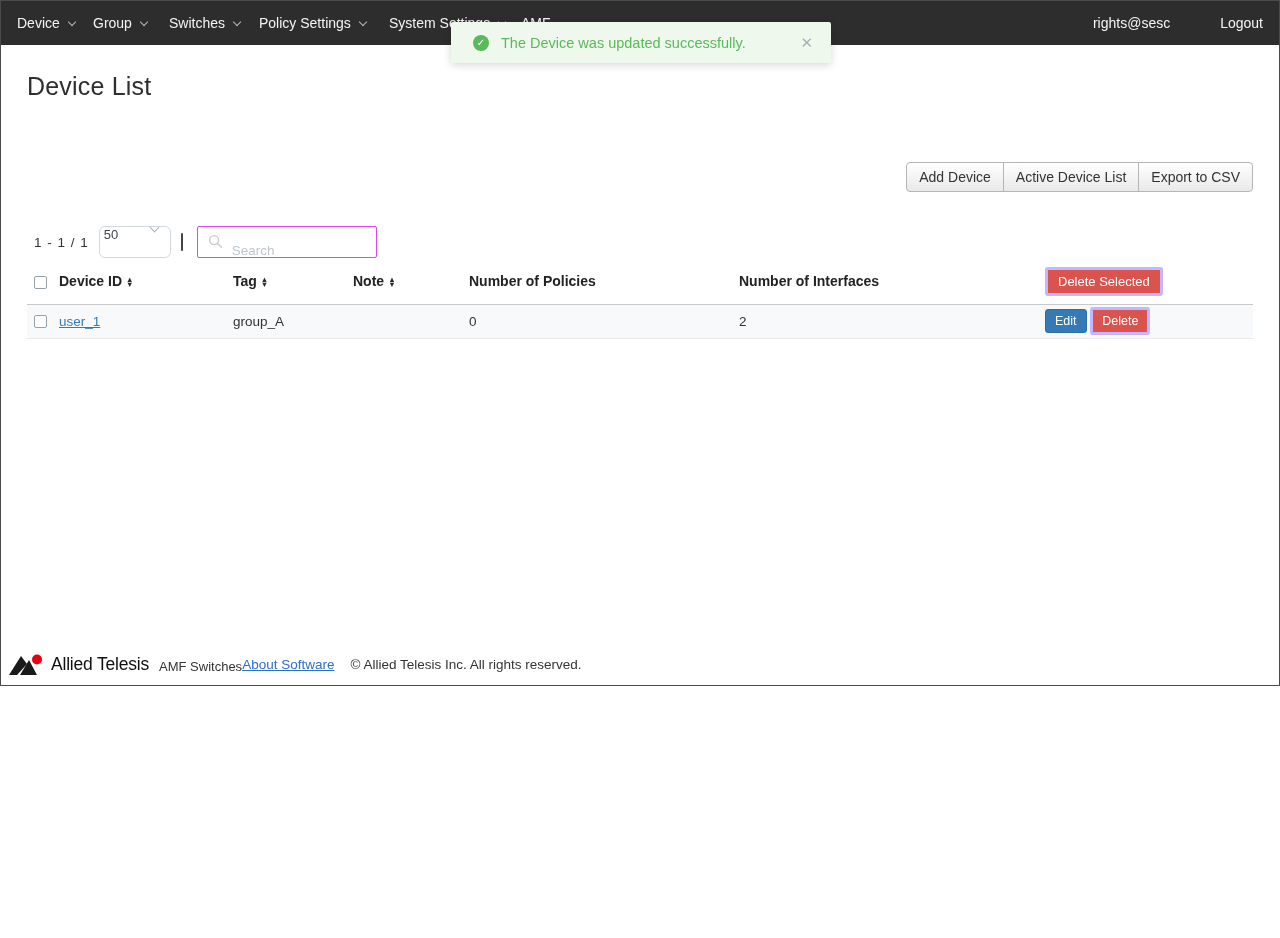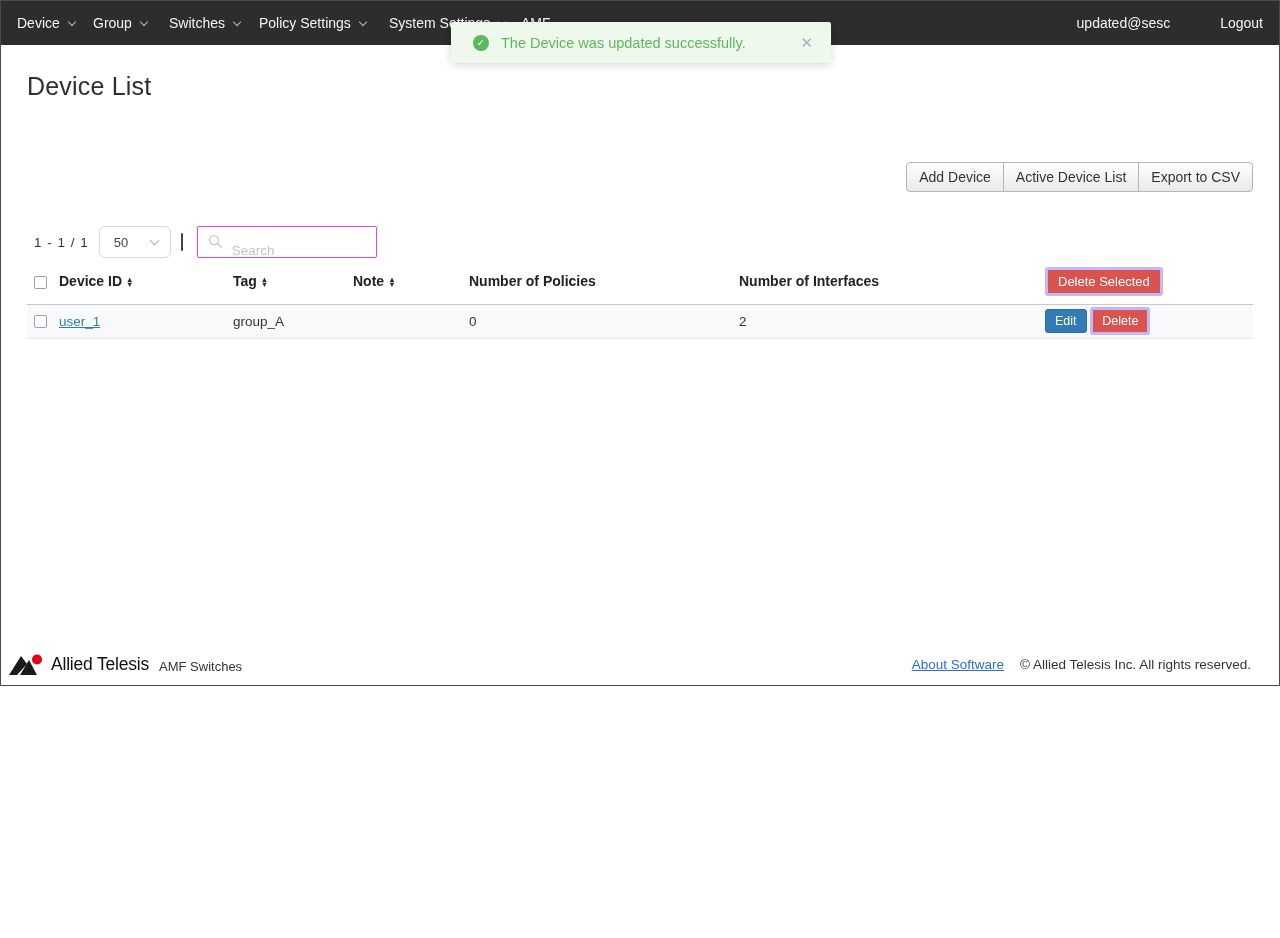"updated@sesc" span { text: updated@sesc -> rights@sesc }
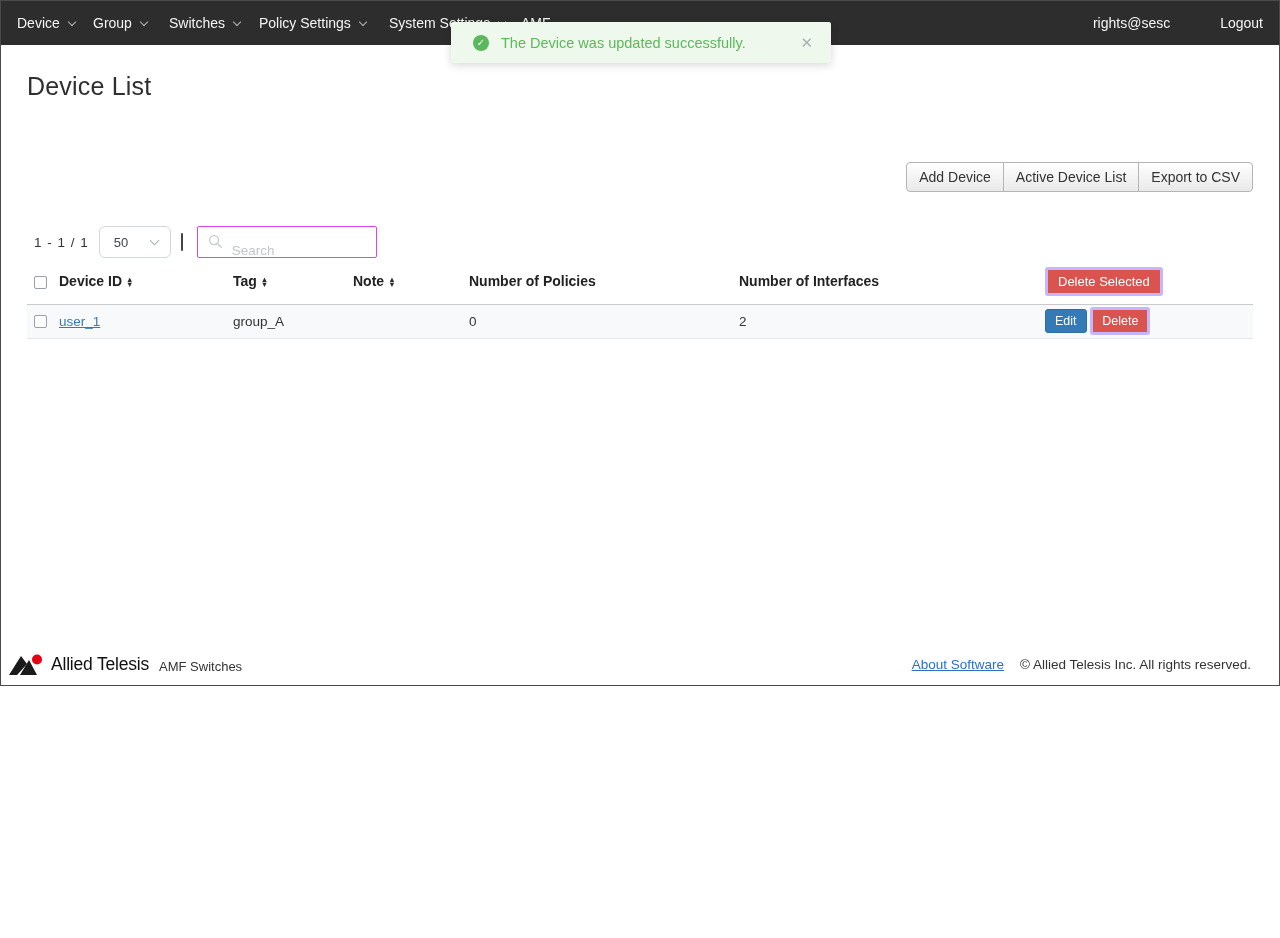"50" .select-box { align-items: center -> flex-start; padding: 0 12px 0 14px -> 0 12px 0 4px }
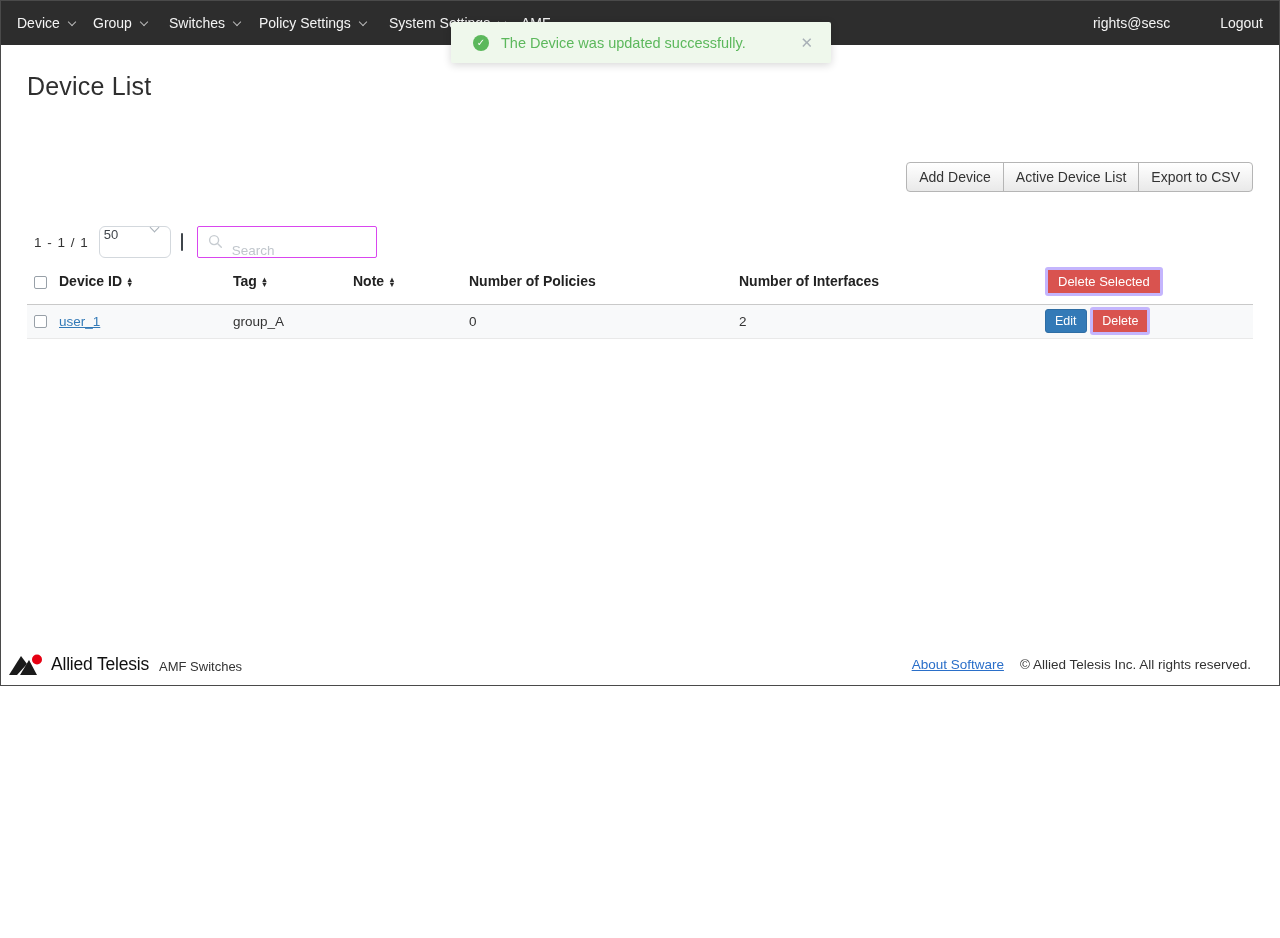"Allied Telesis" footer { justify-content: space-between -> flex-start; right: 16px -> 7px }
